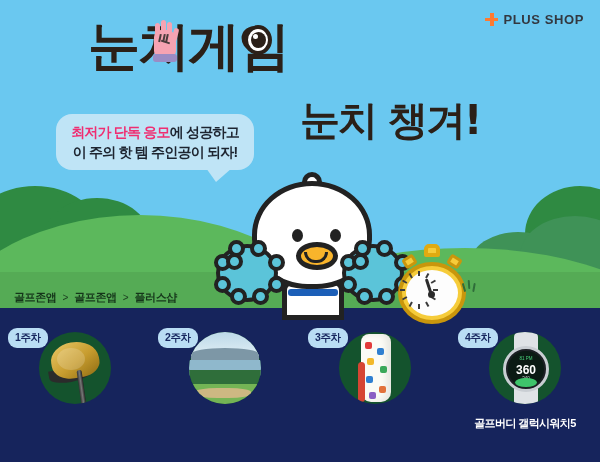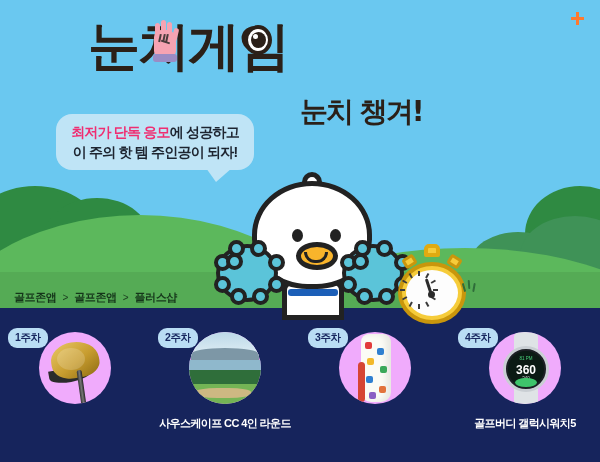"PLUS SHOP" span.logo-text { html: none -> <span>PLUS SHOP</span> }
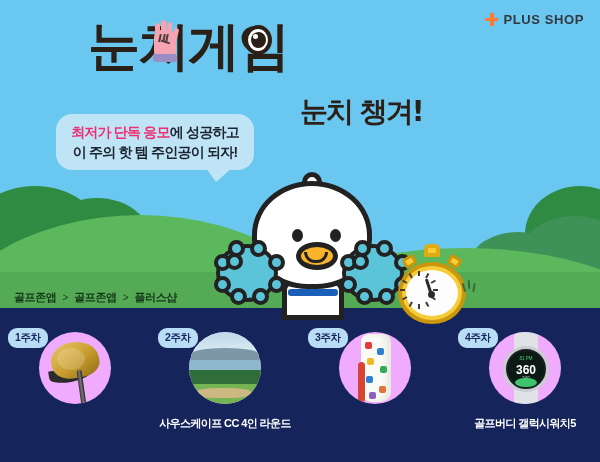"눈치 챙겨!" .title-line2 { font-size: 28px -> 40px }
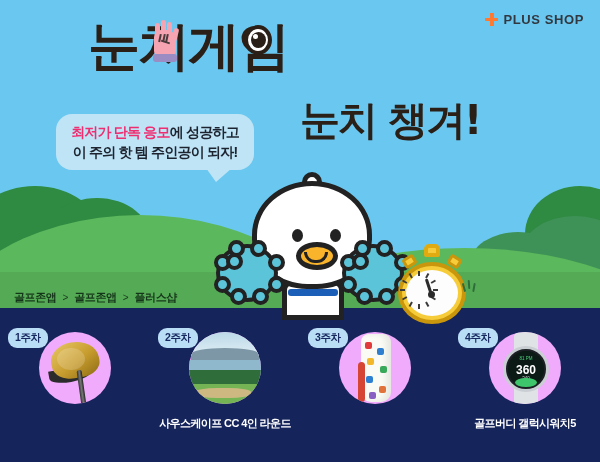"360" .prod-thumb { background: #f0abfc -> #14532d }
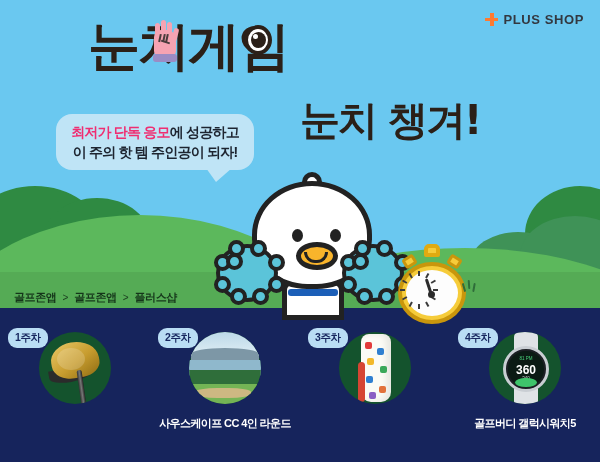"사우스케이프 CC 4인 라운드" div.prod-name { html: <div>사우스케이프 CC 4인 라운드</div> -> none }
